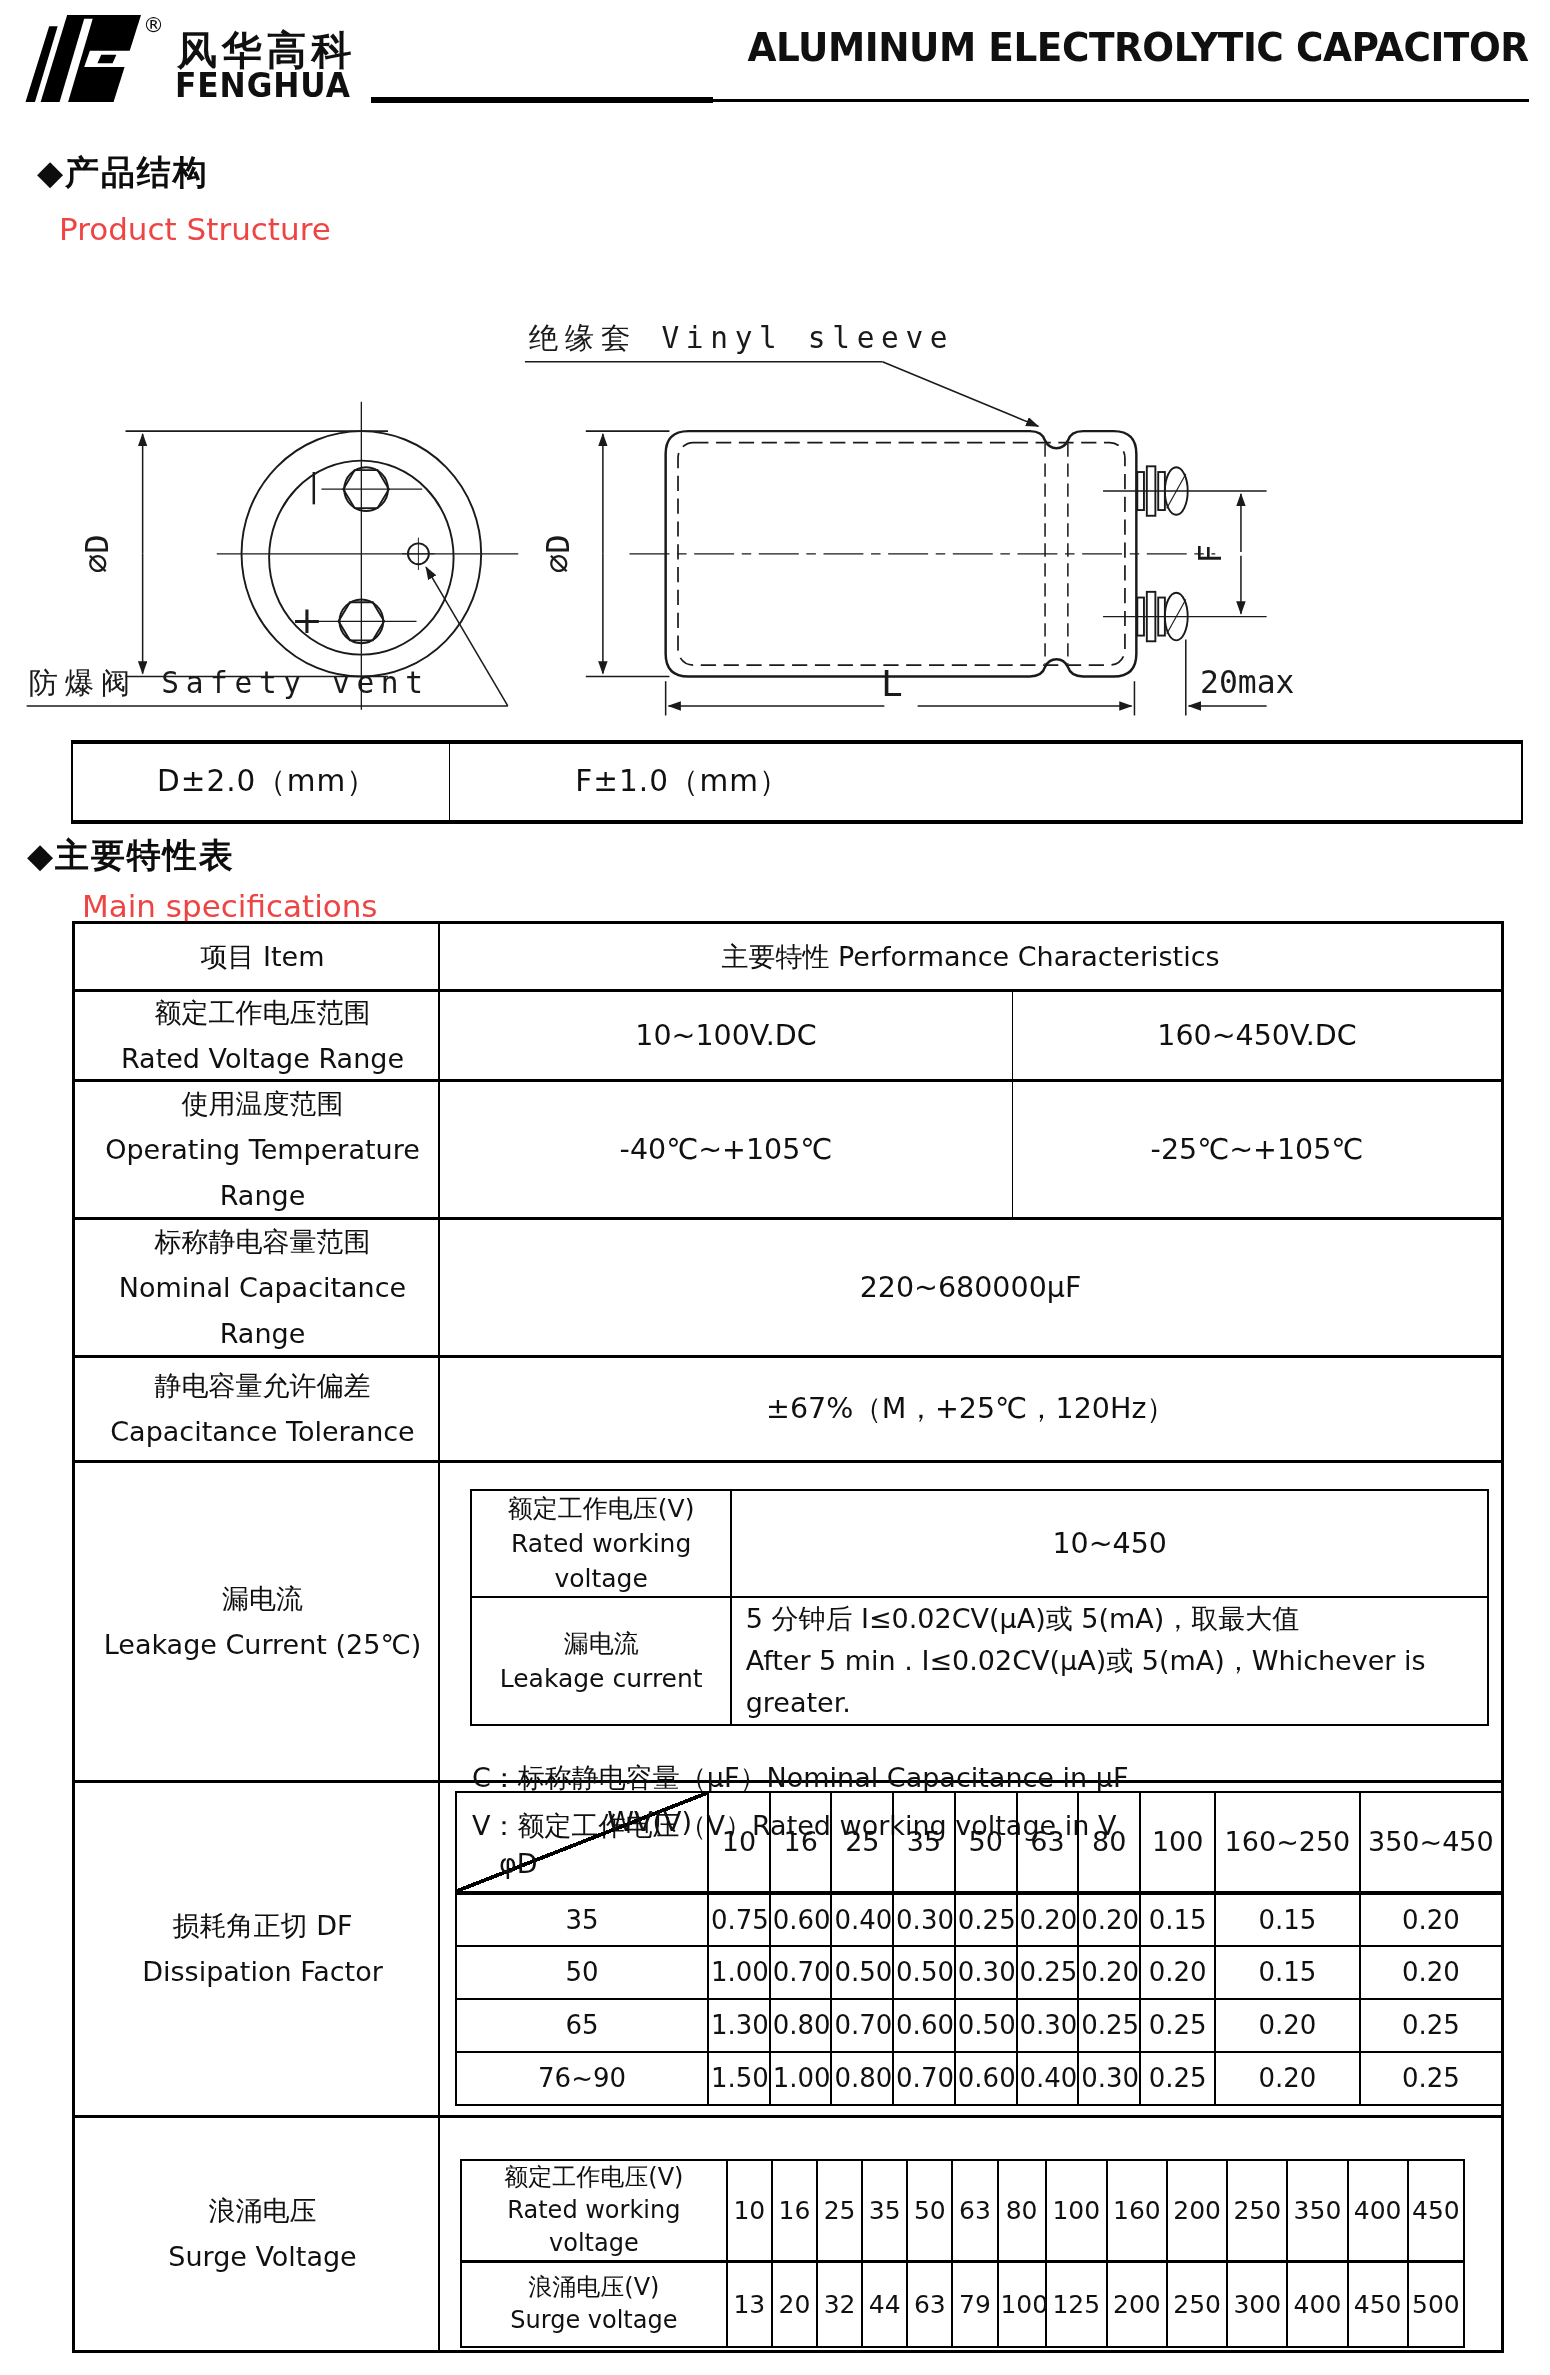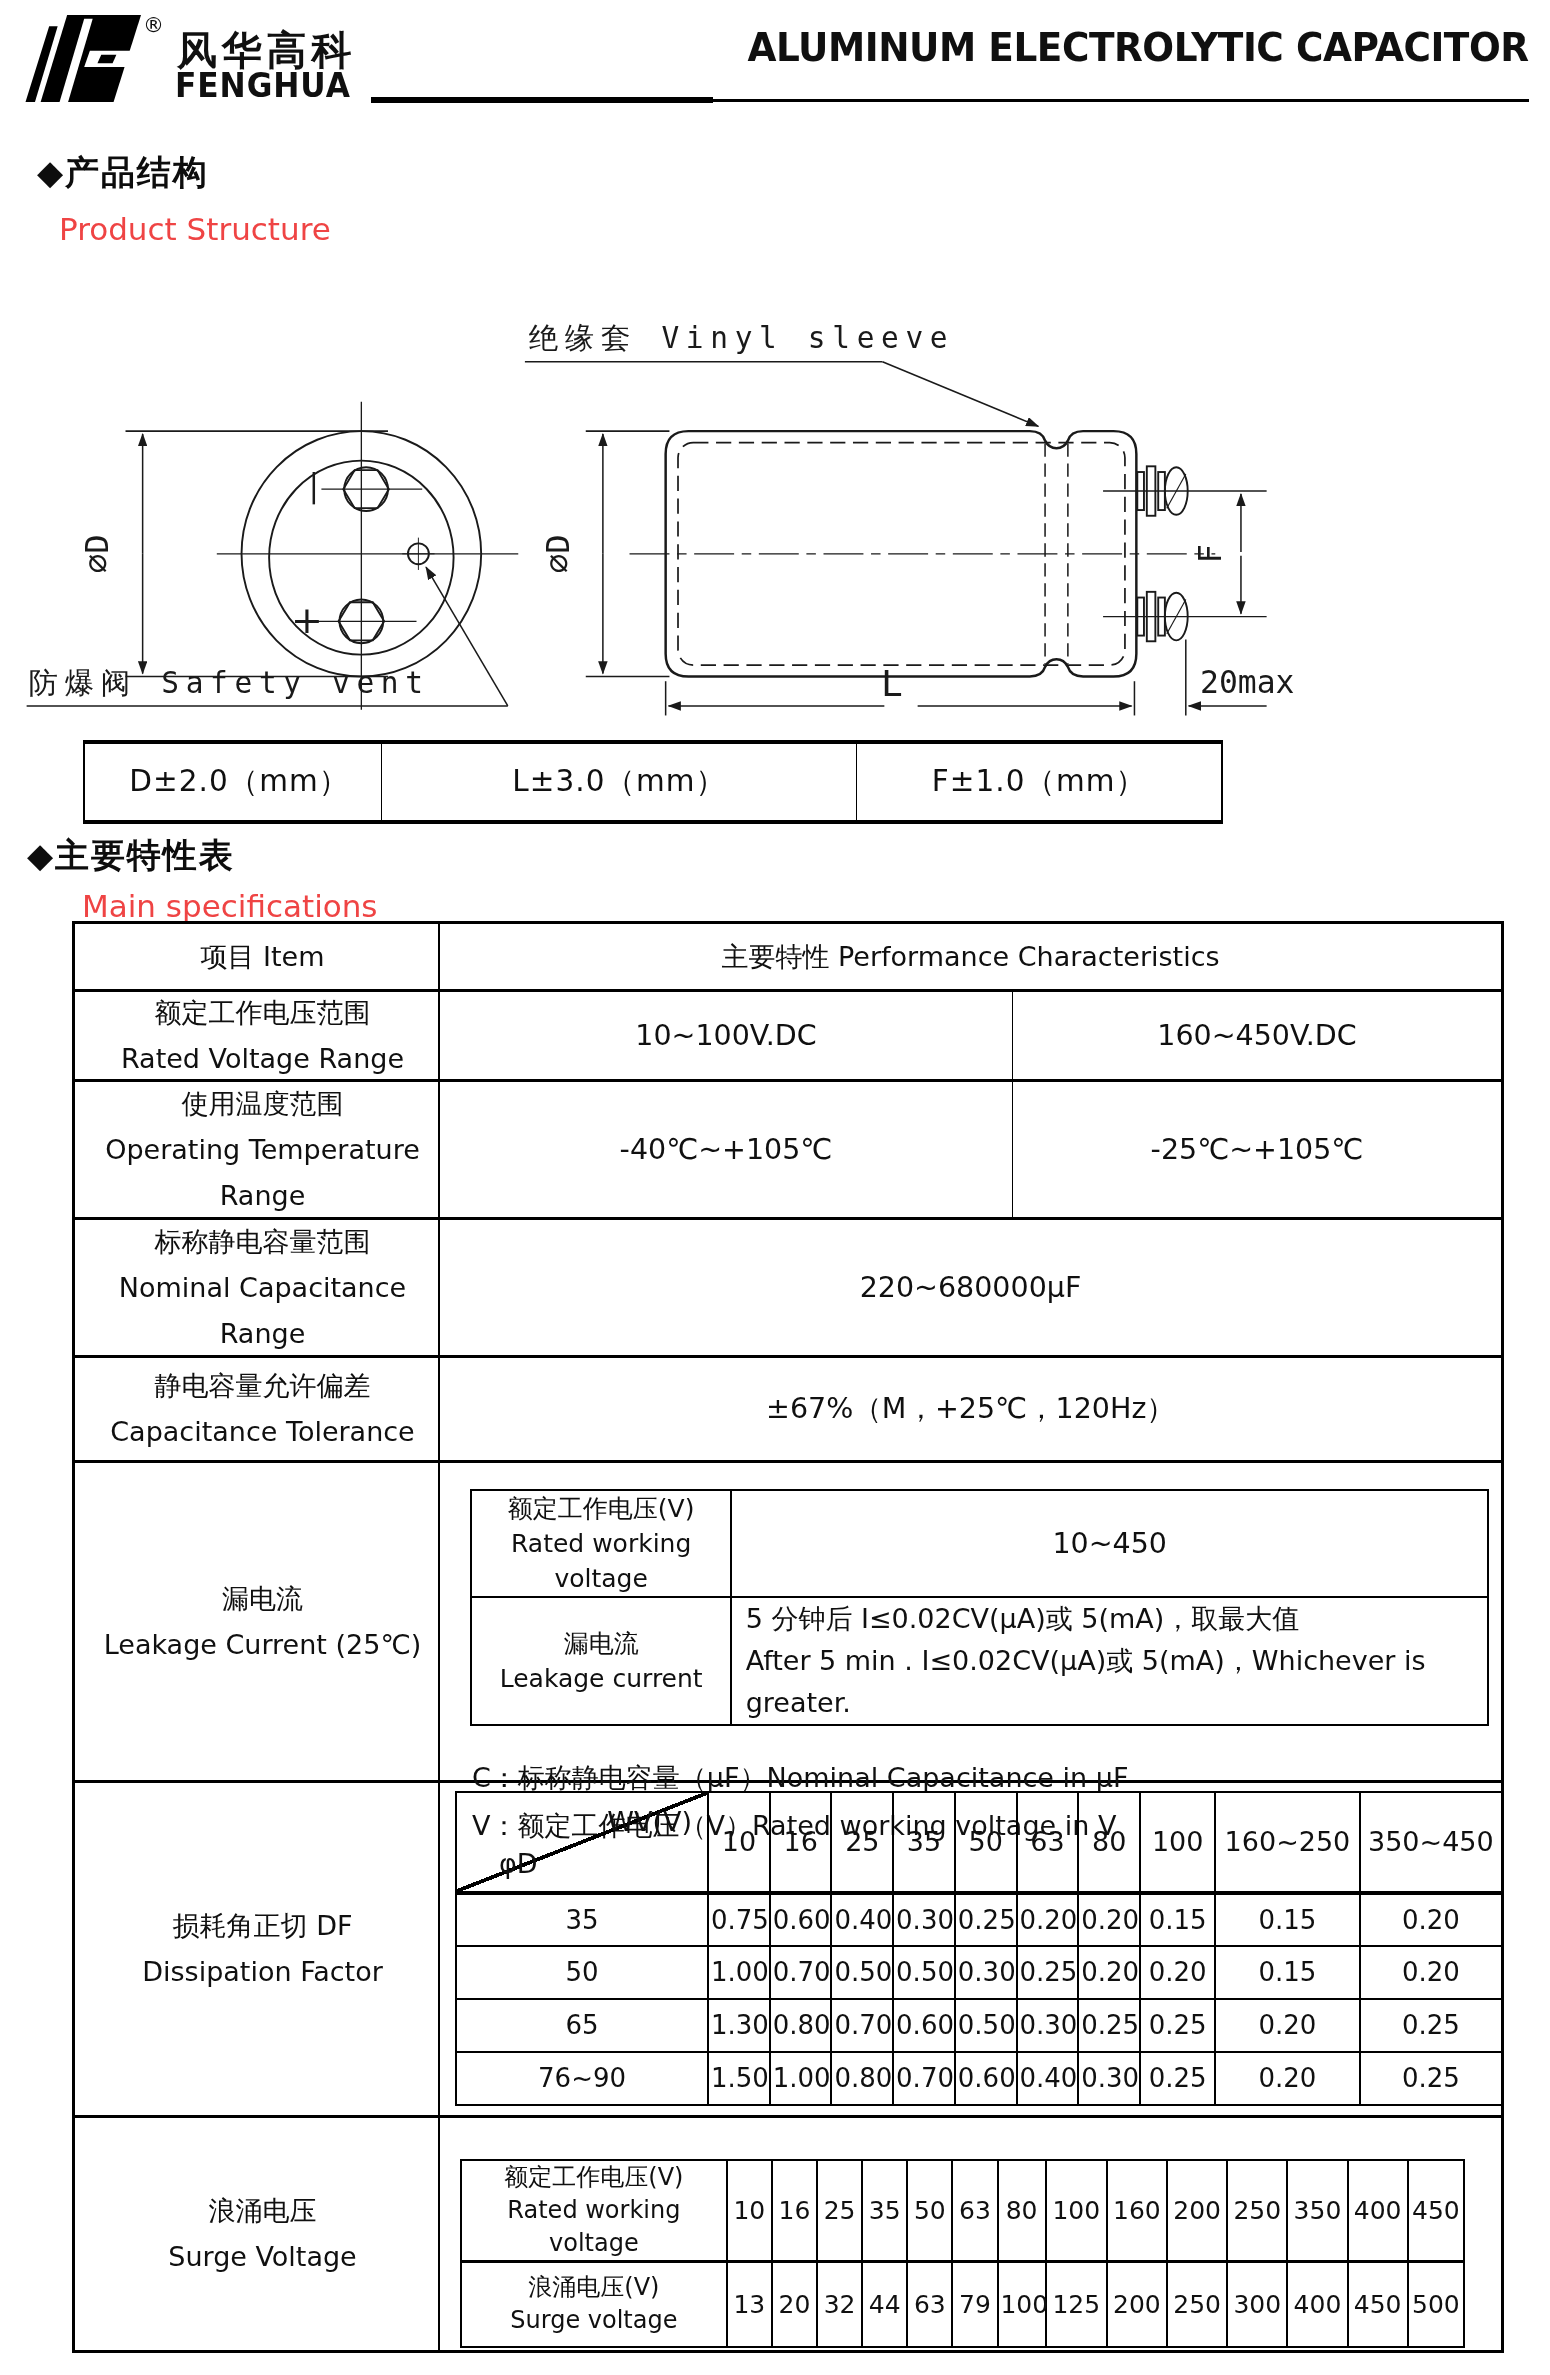"D±2.0（mm）" .dims { left: 83px -> 71px; width: 1140px -> 1452px }
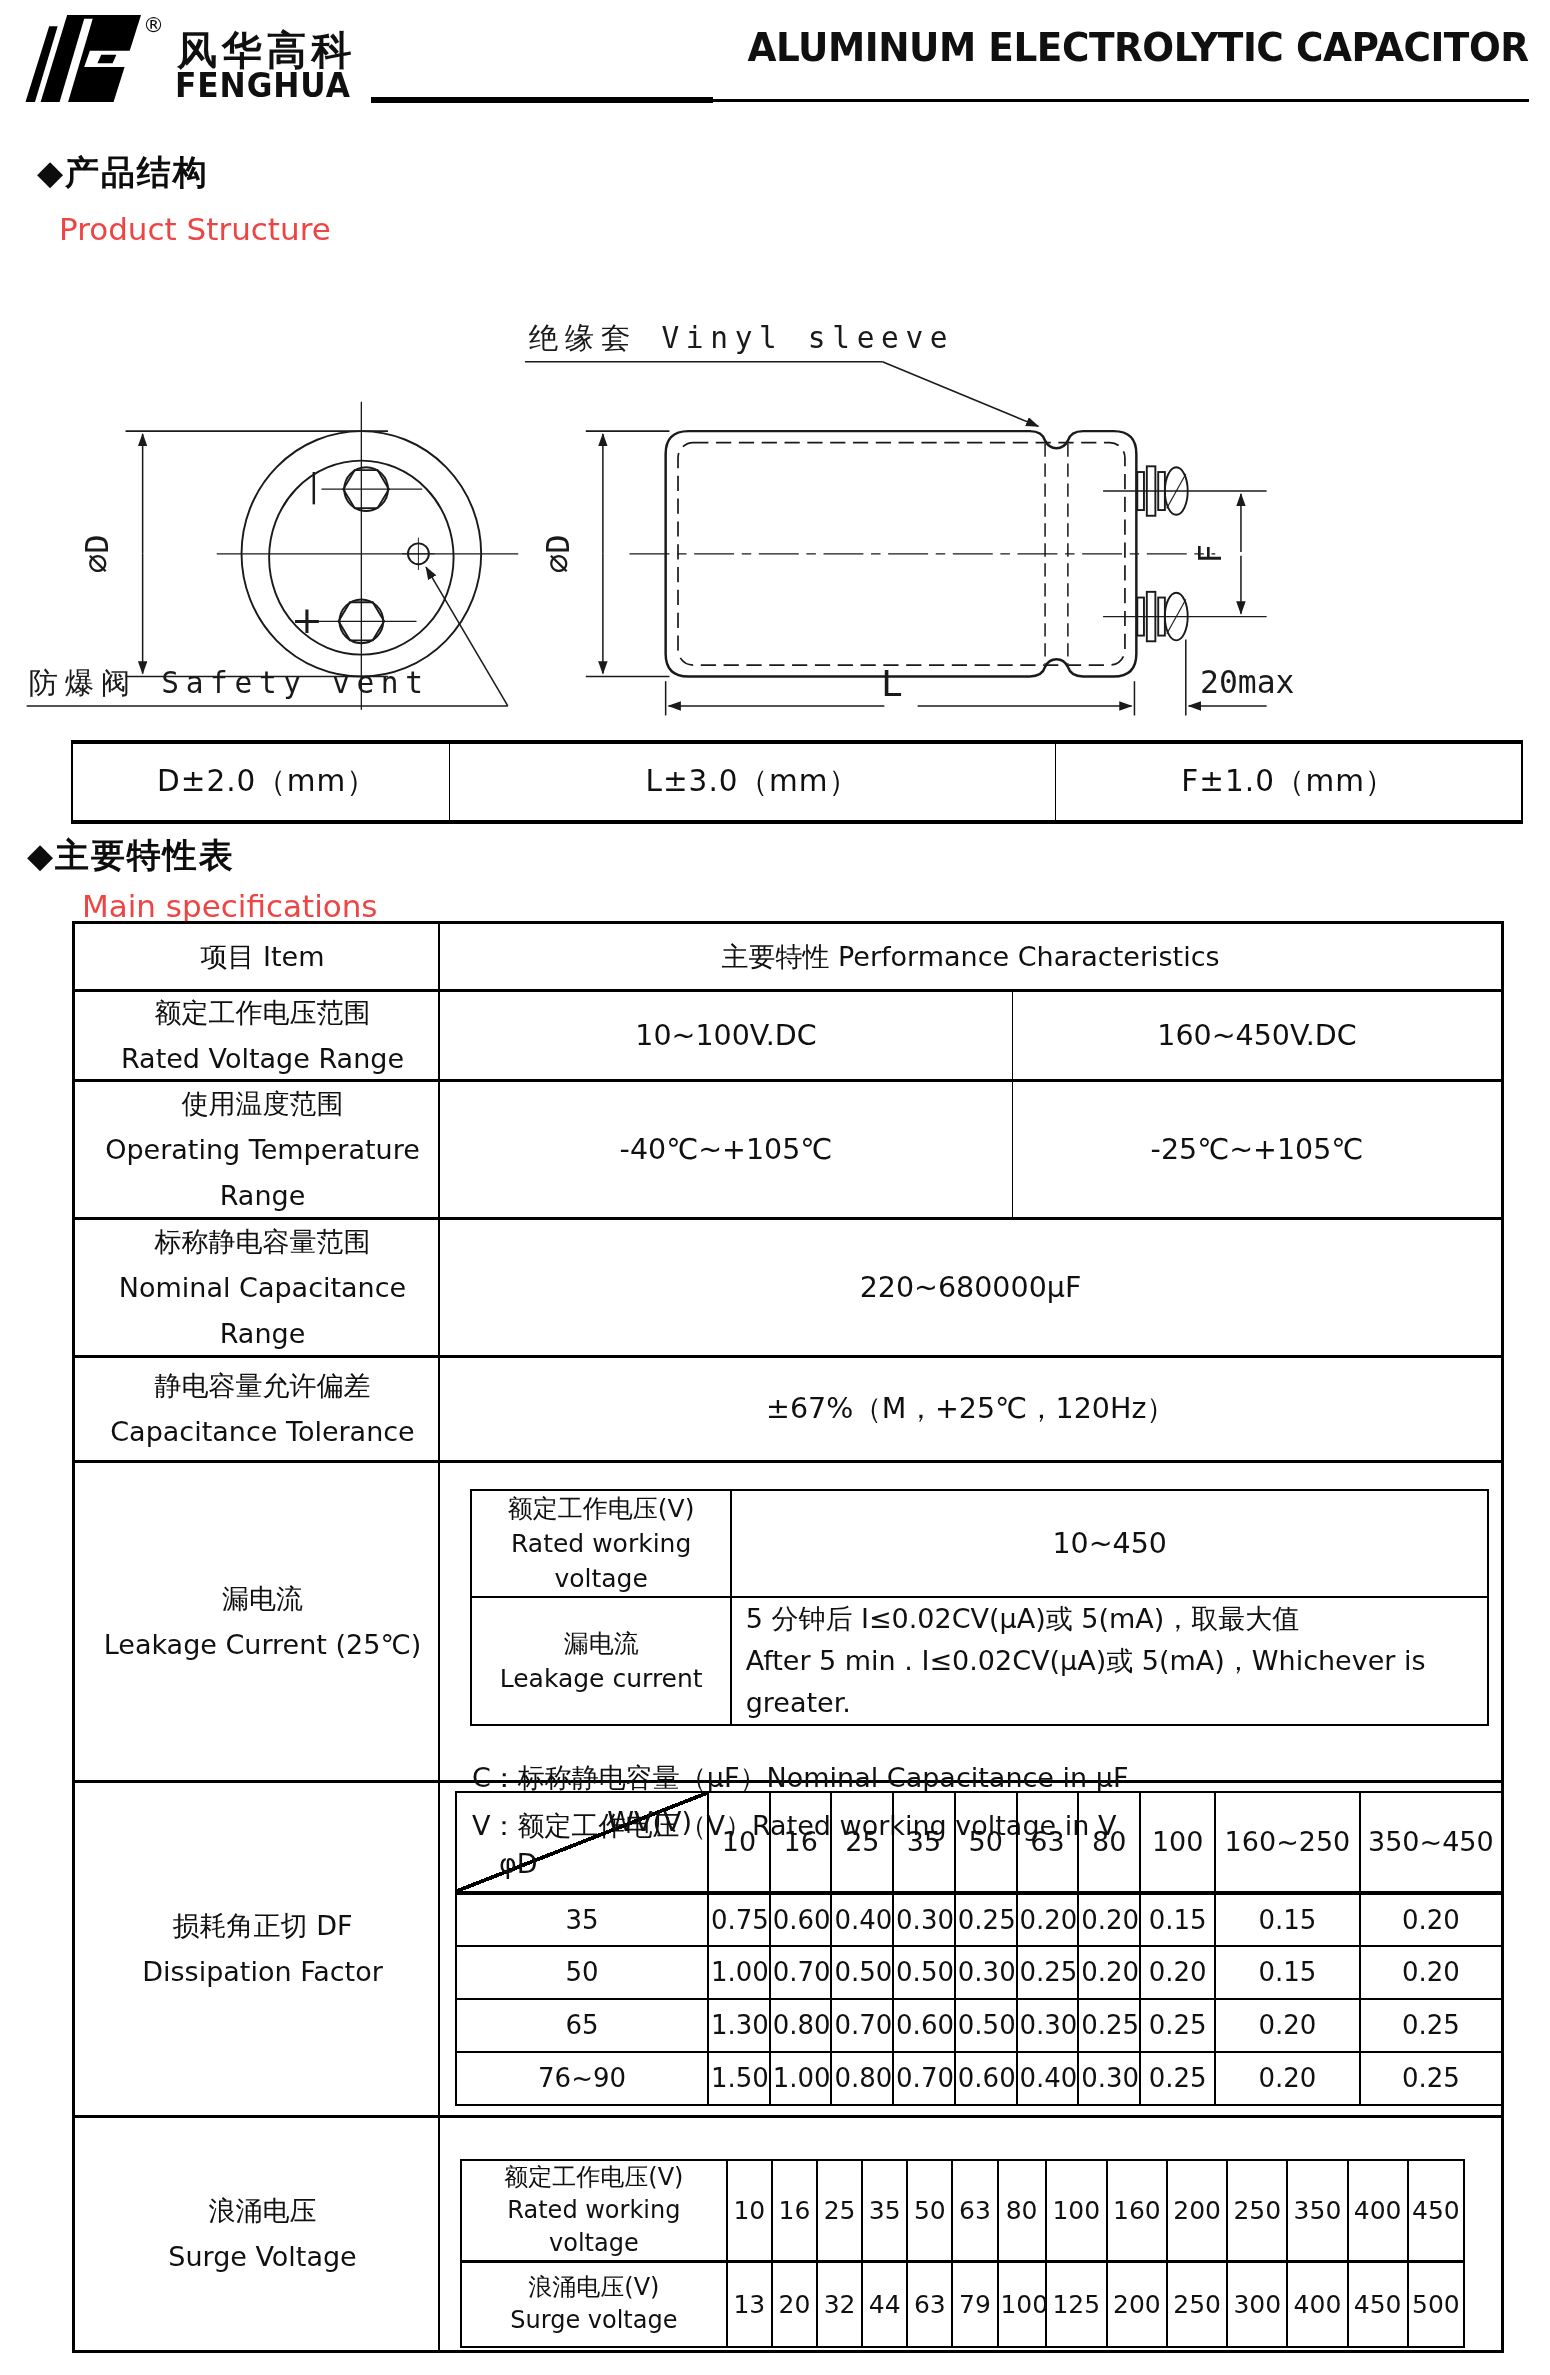"L±3.0（mm）" div.cell { html: <div>L±3.0（mm）</div> -> none }
